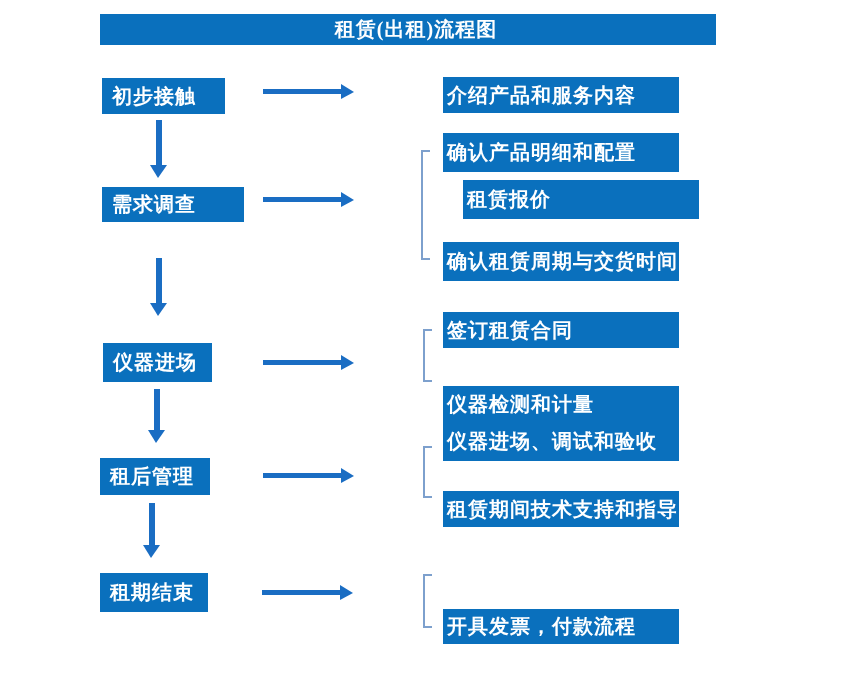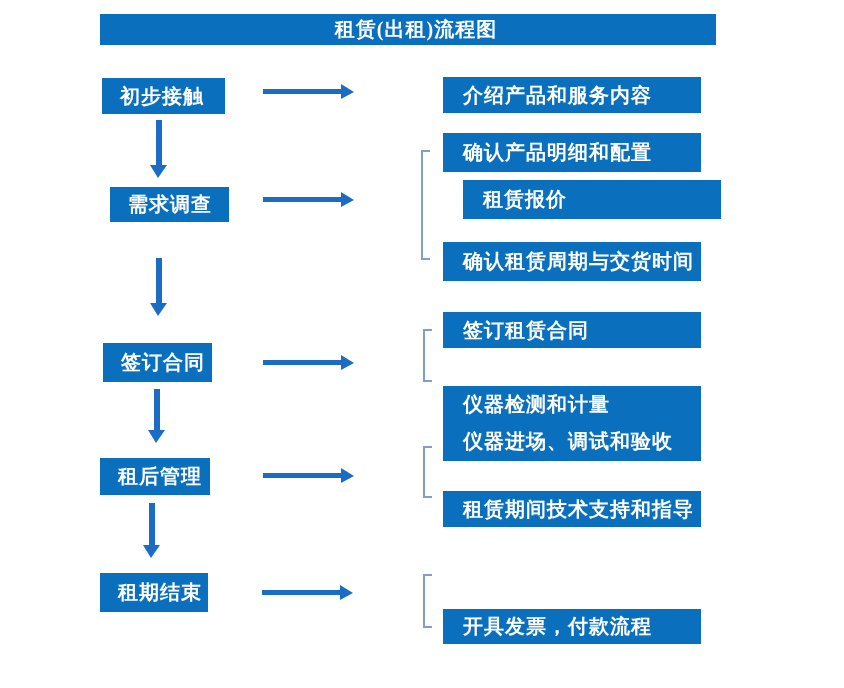"初步接触" .box { padding-left: 18px -> 10px }
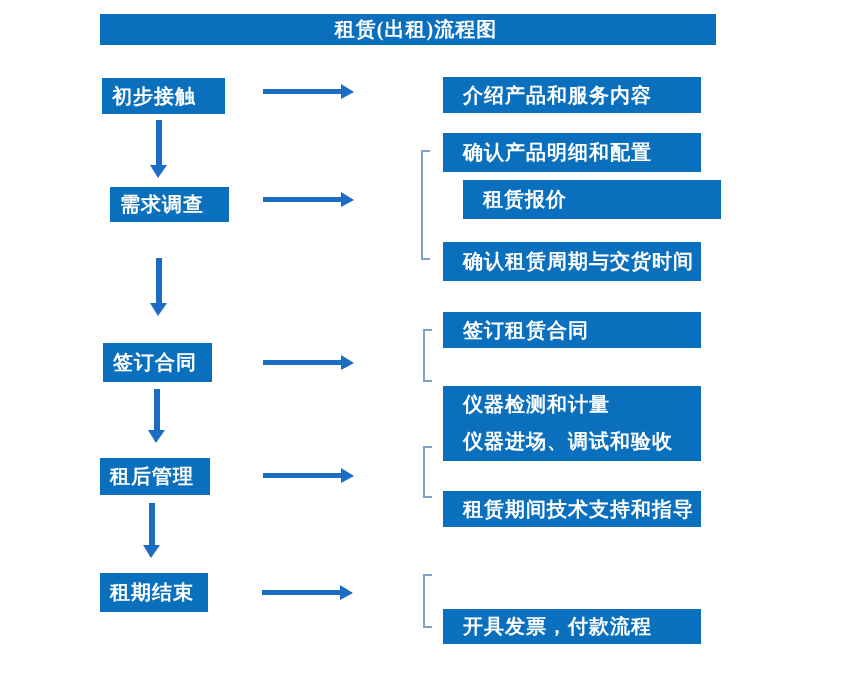"介绍产品和服务内容" .detail { padding-left: 20px -> 4px; width: 258px -> 236px }
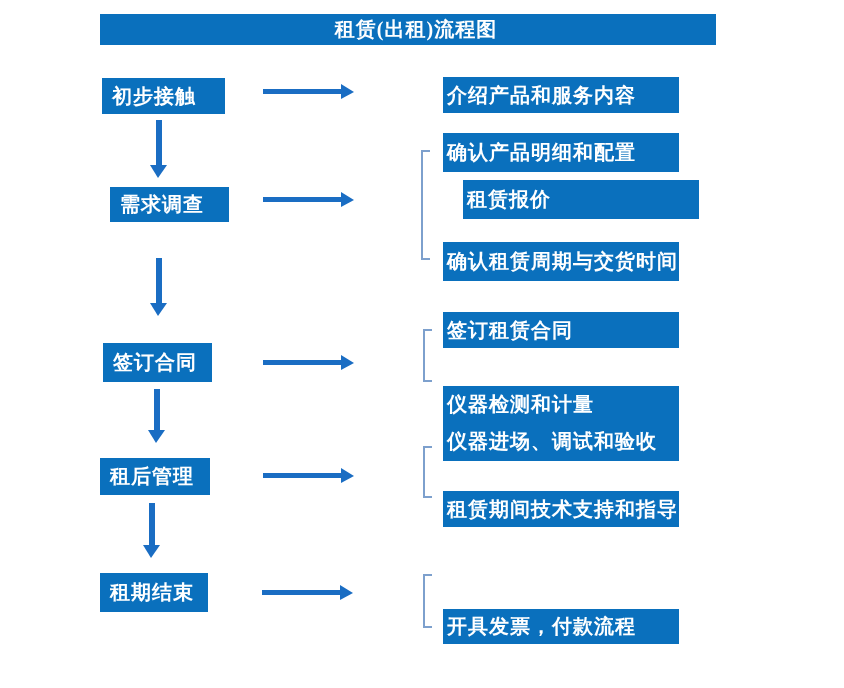"需求调查" div.box { left: 110px -> 102px; width: 119px -> 142px }
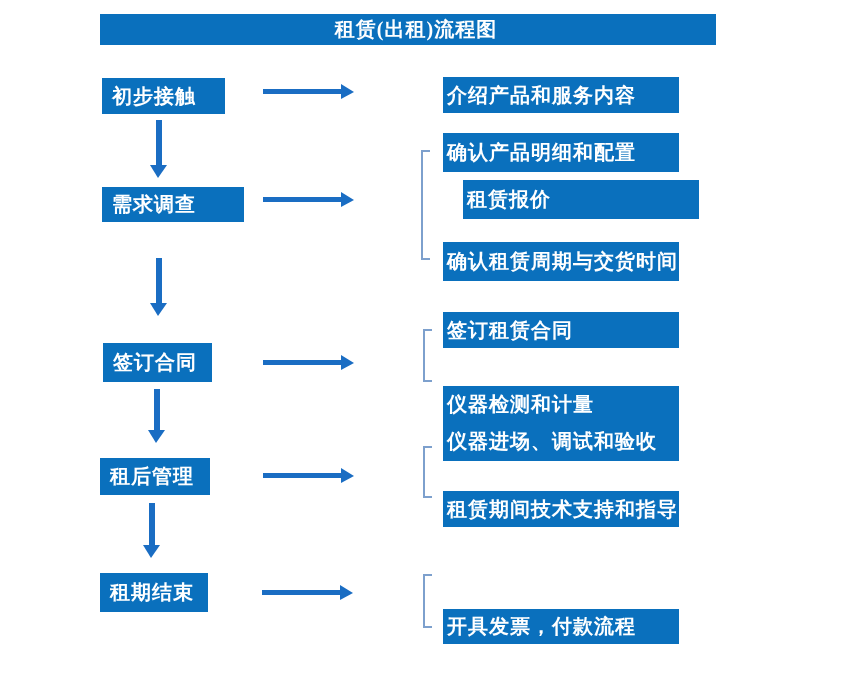"签订合同" span { text: 签订合同 -> 仪器进场 }
